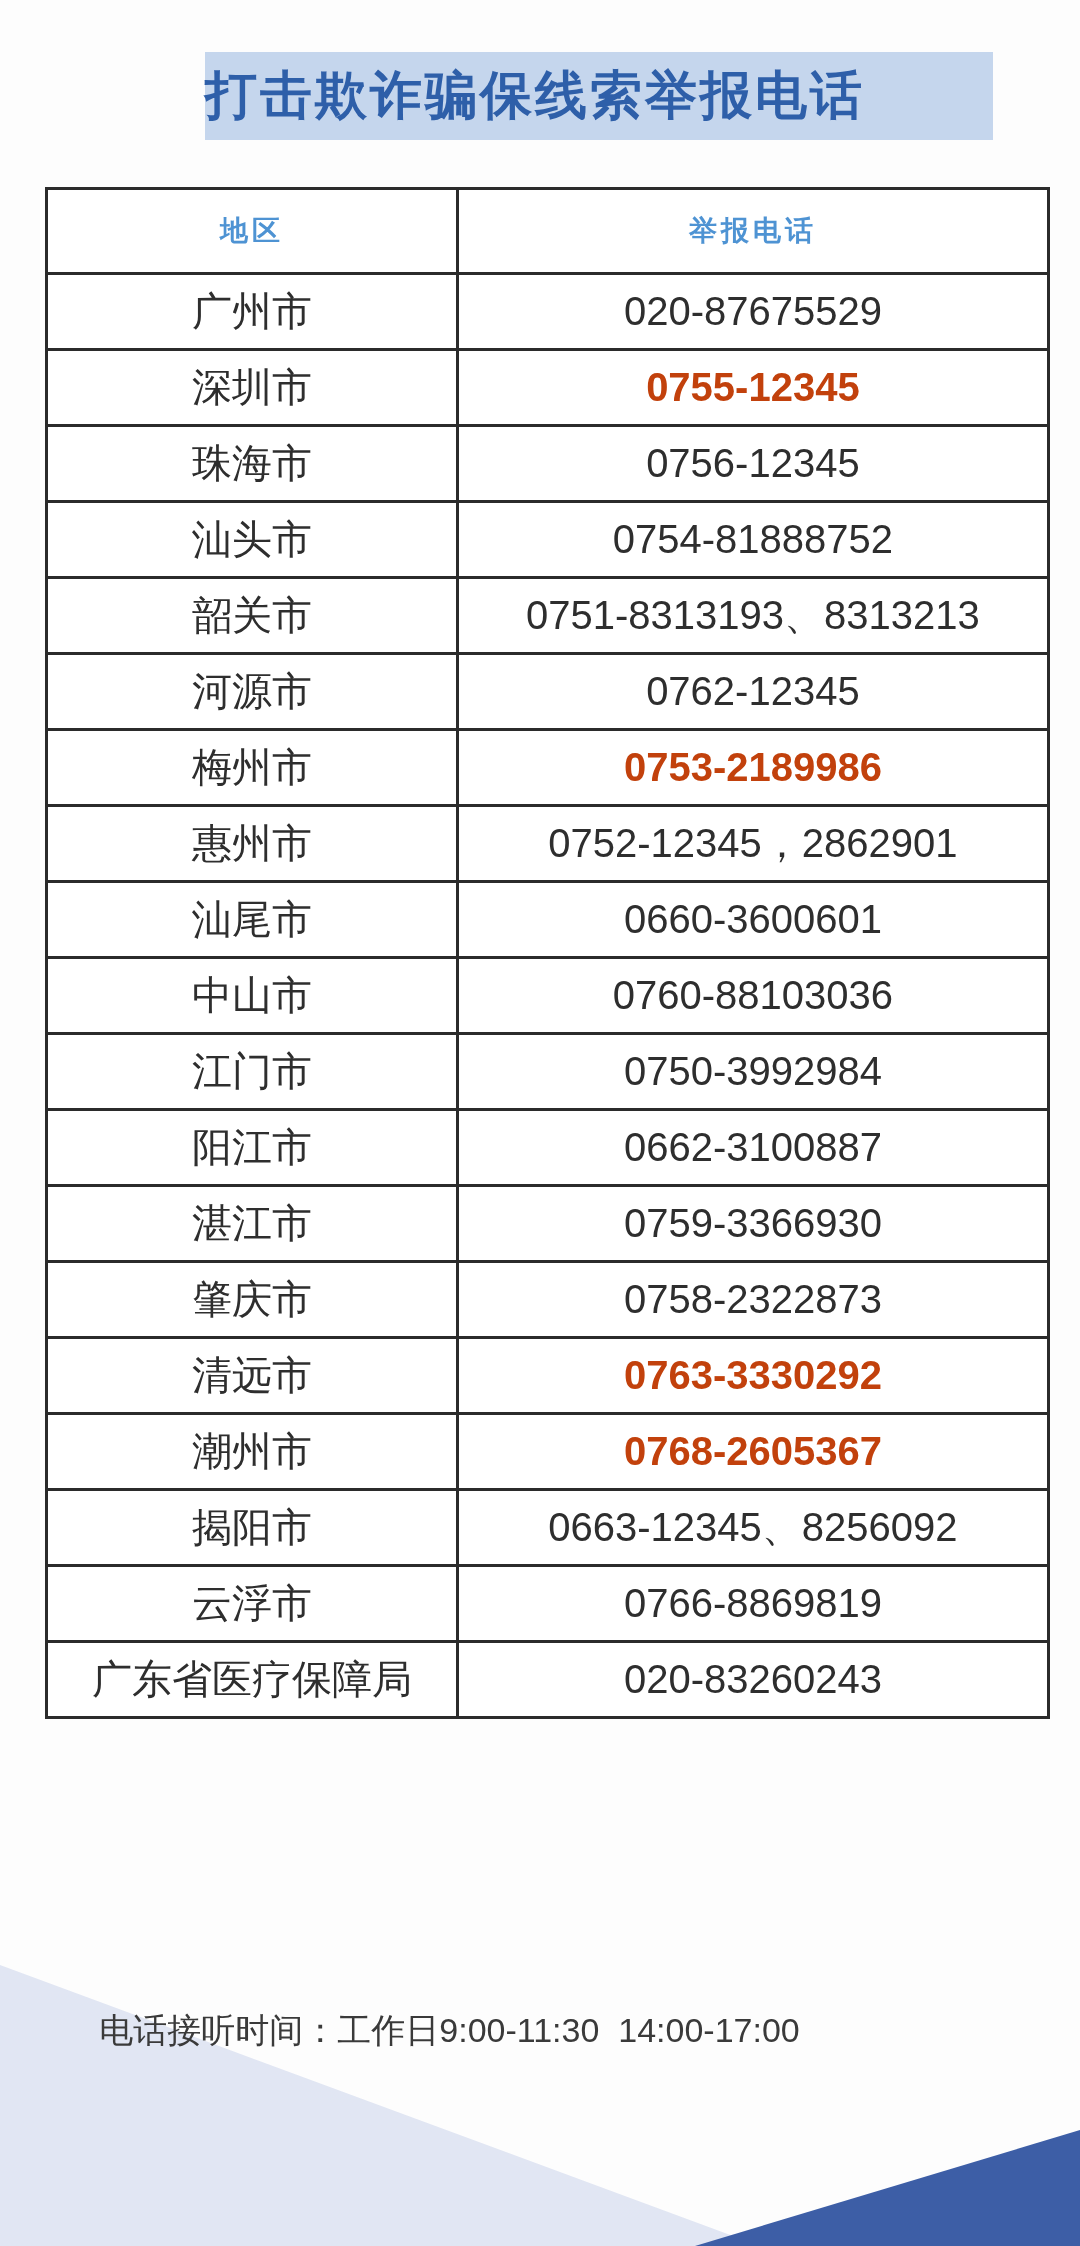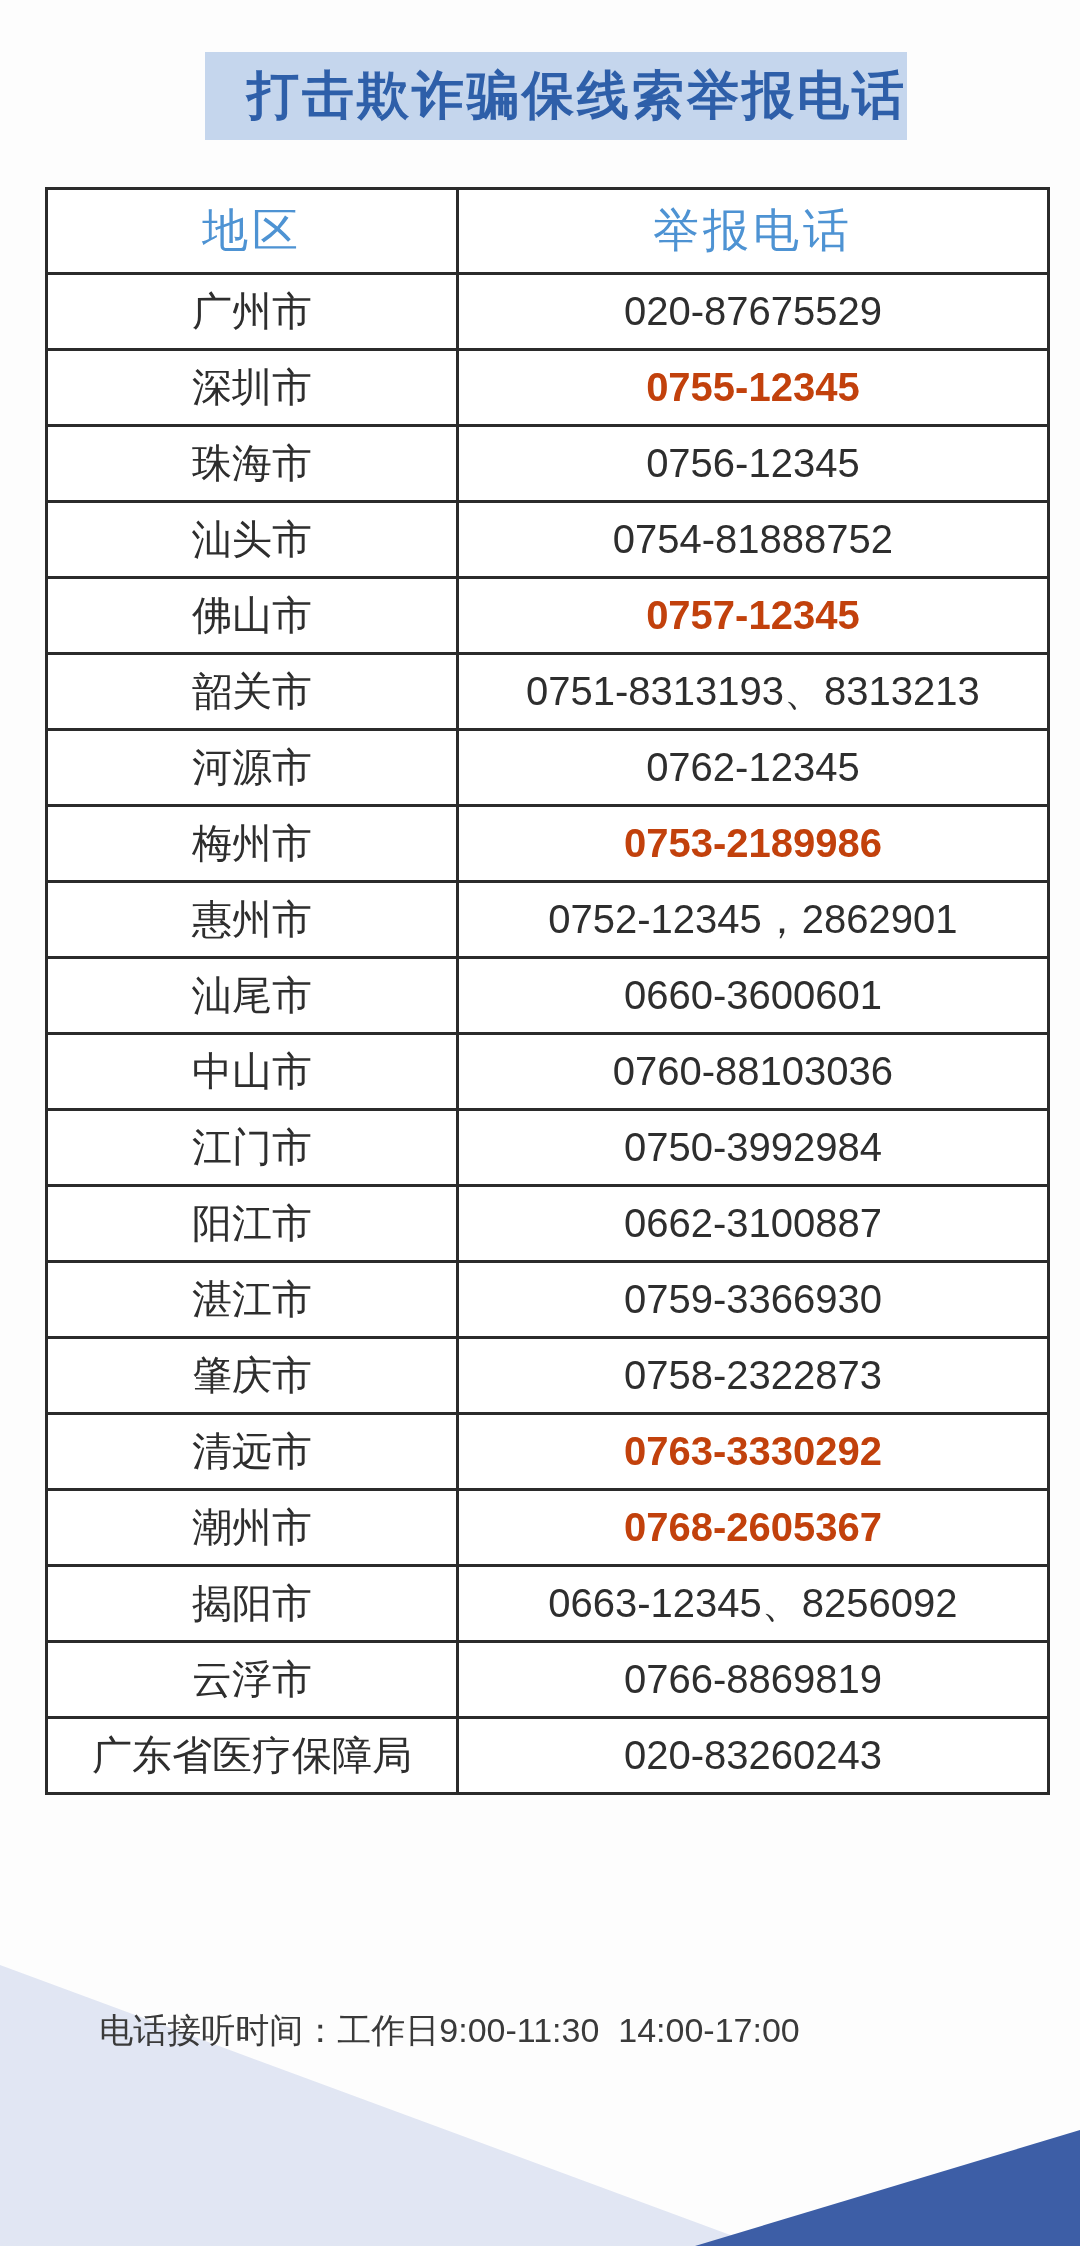"打击欺诈骗保线索举报电话" .banner { justify-content: flex-end -> flex-start; width: 702px -> 788px }
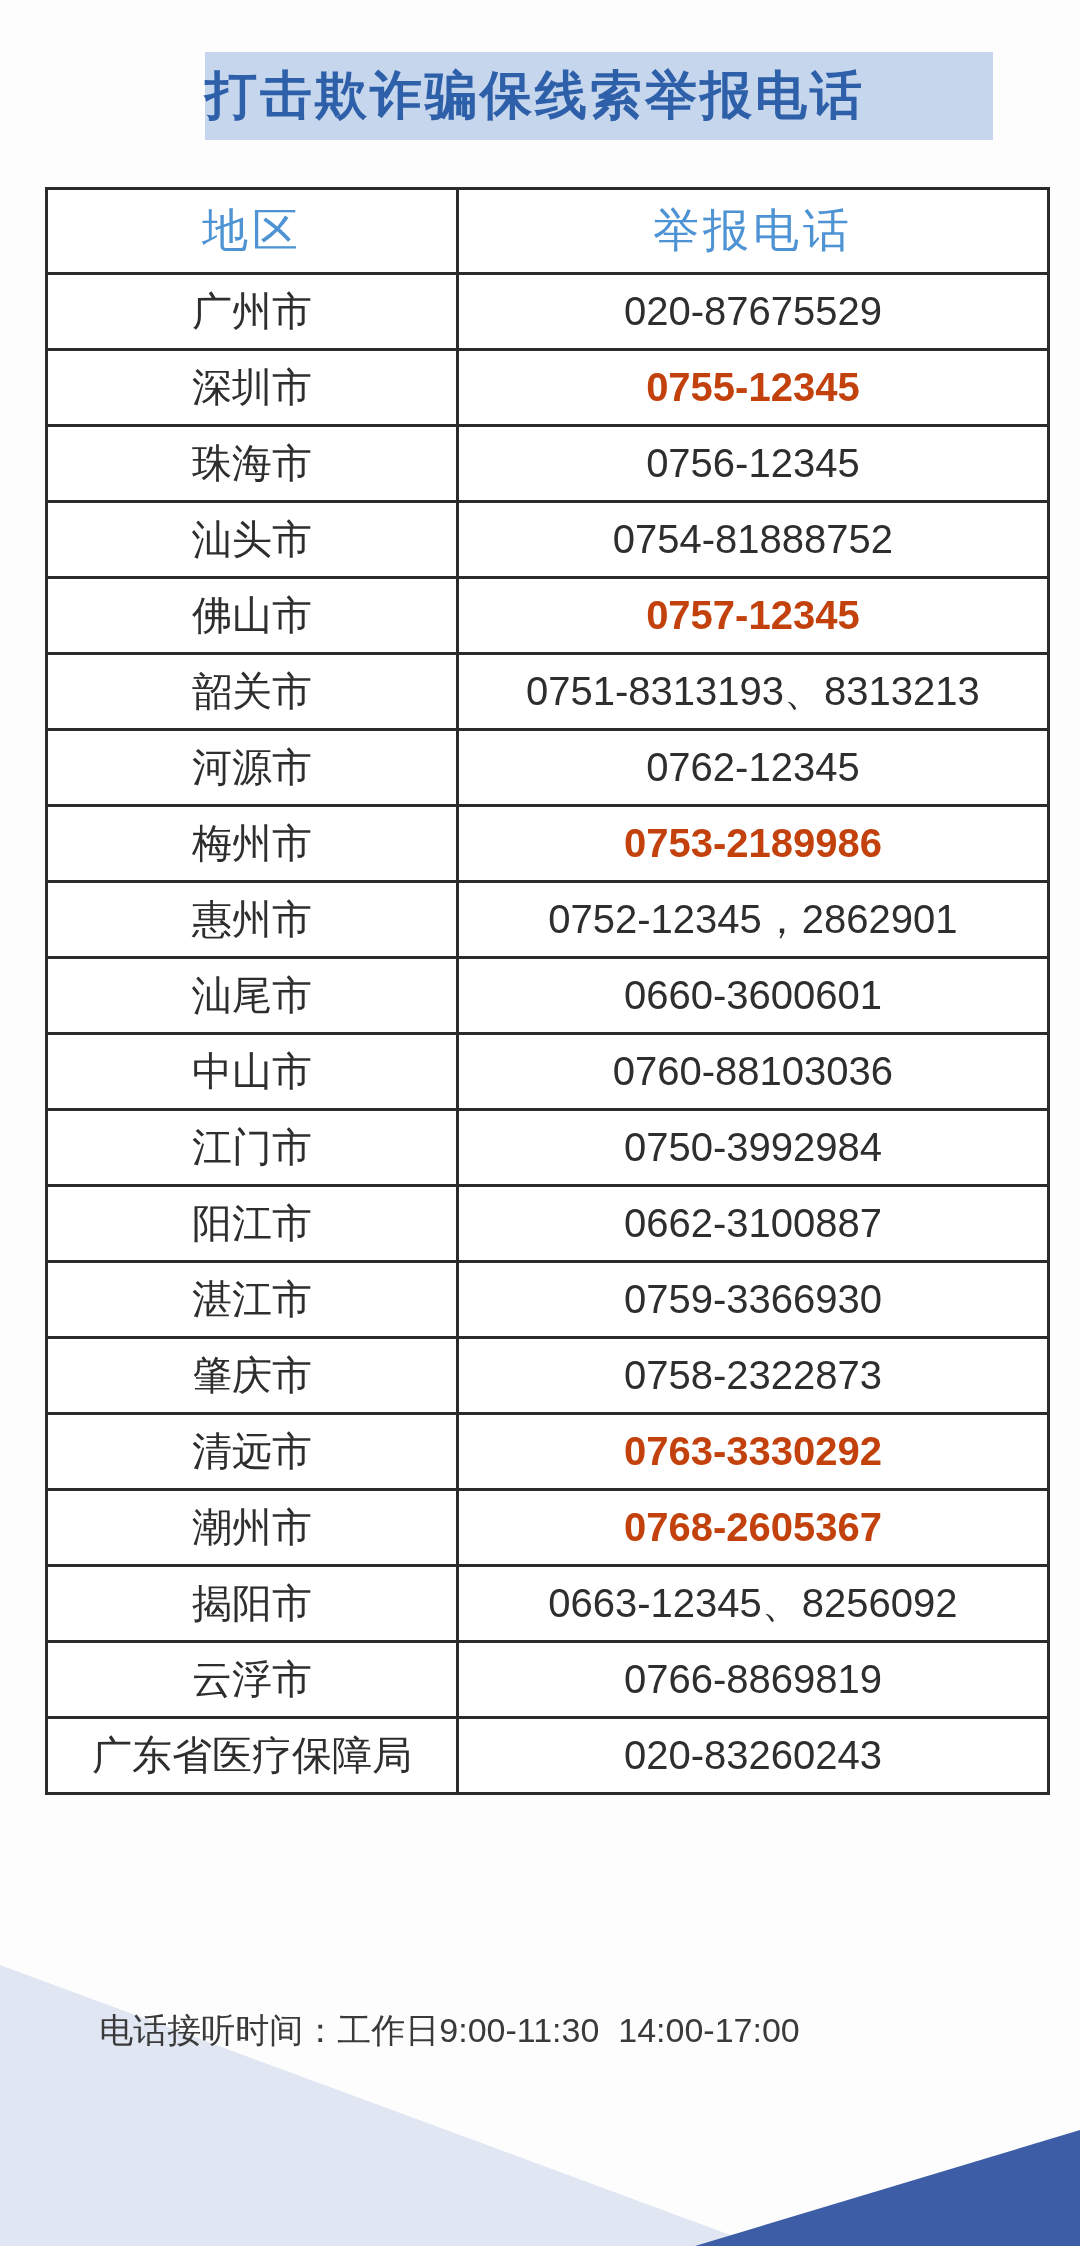"地区" table.report th { font-size: 46px -> 28px; font-weight: 400 -> 700 }
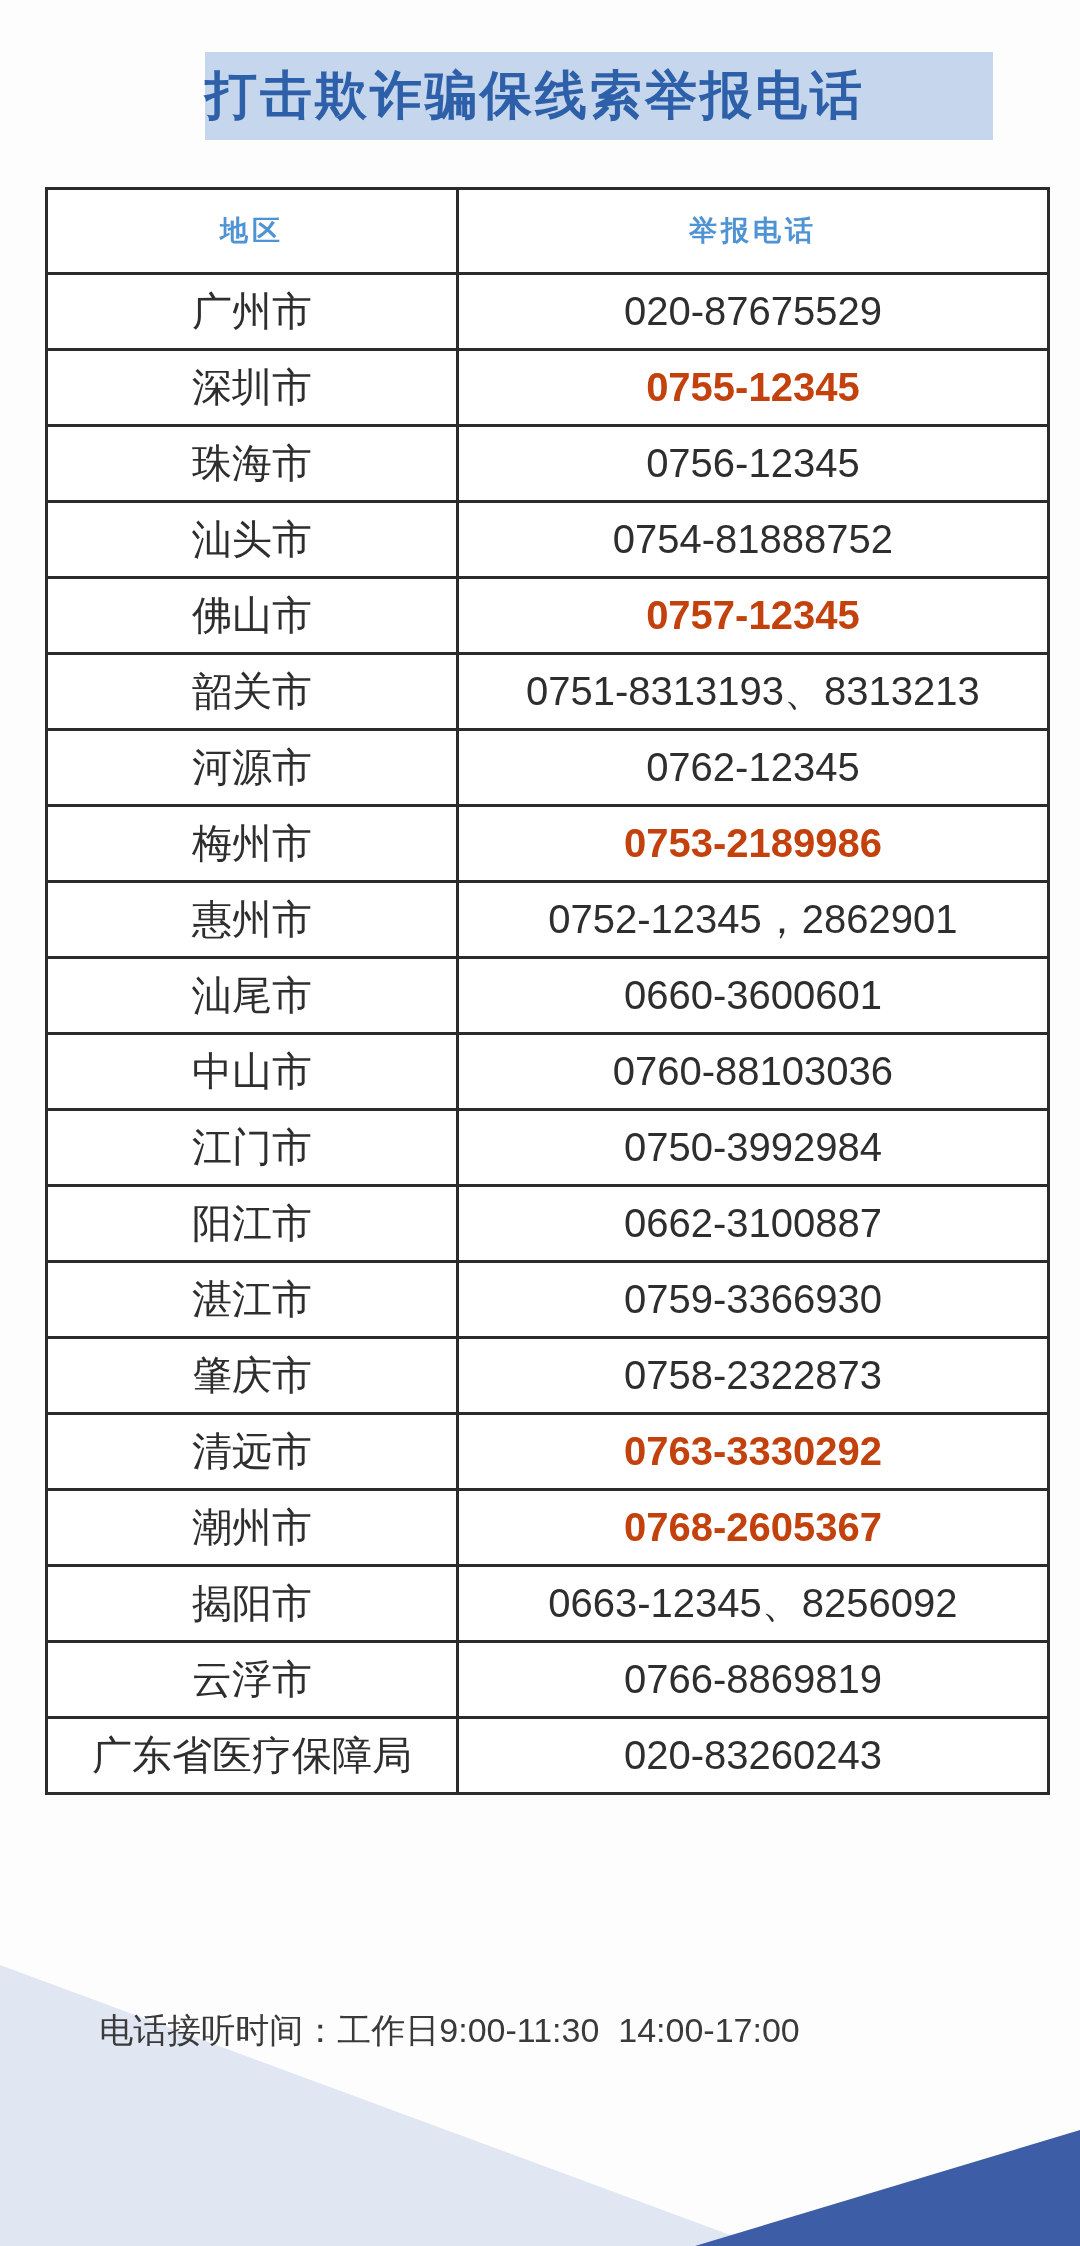"佛山市" tr { html: <tr> <td>佛山市</td> <td>0757-12345</td> </tr> -> none }
